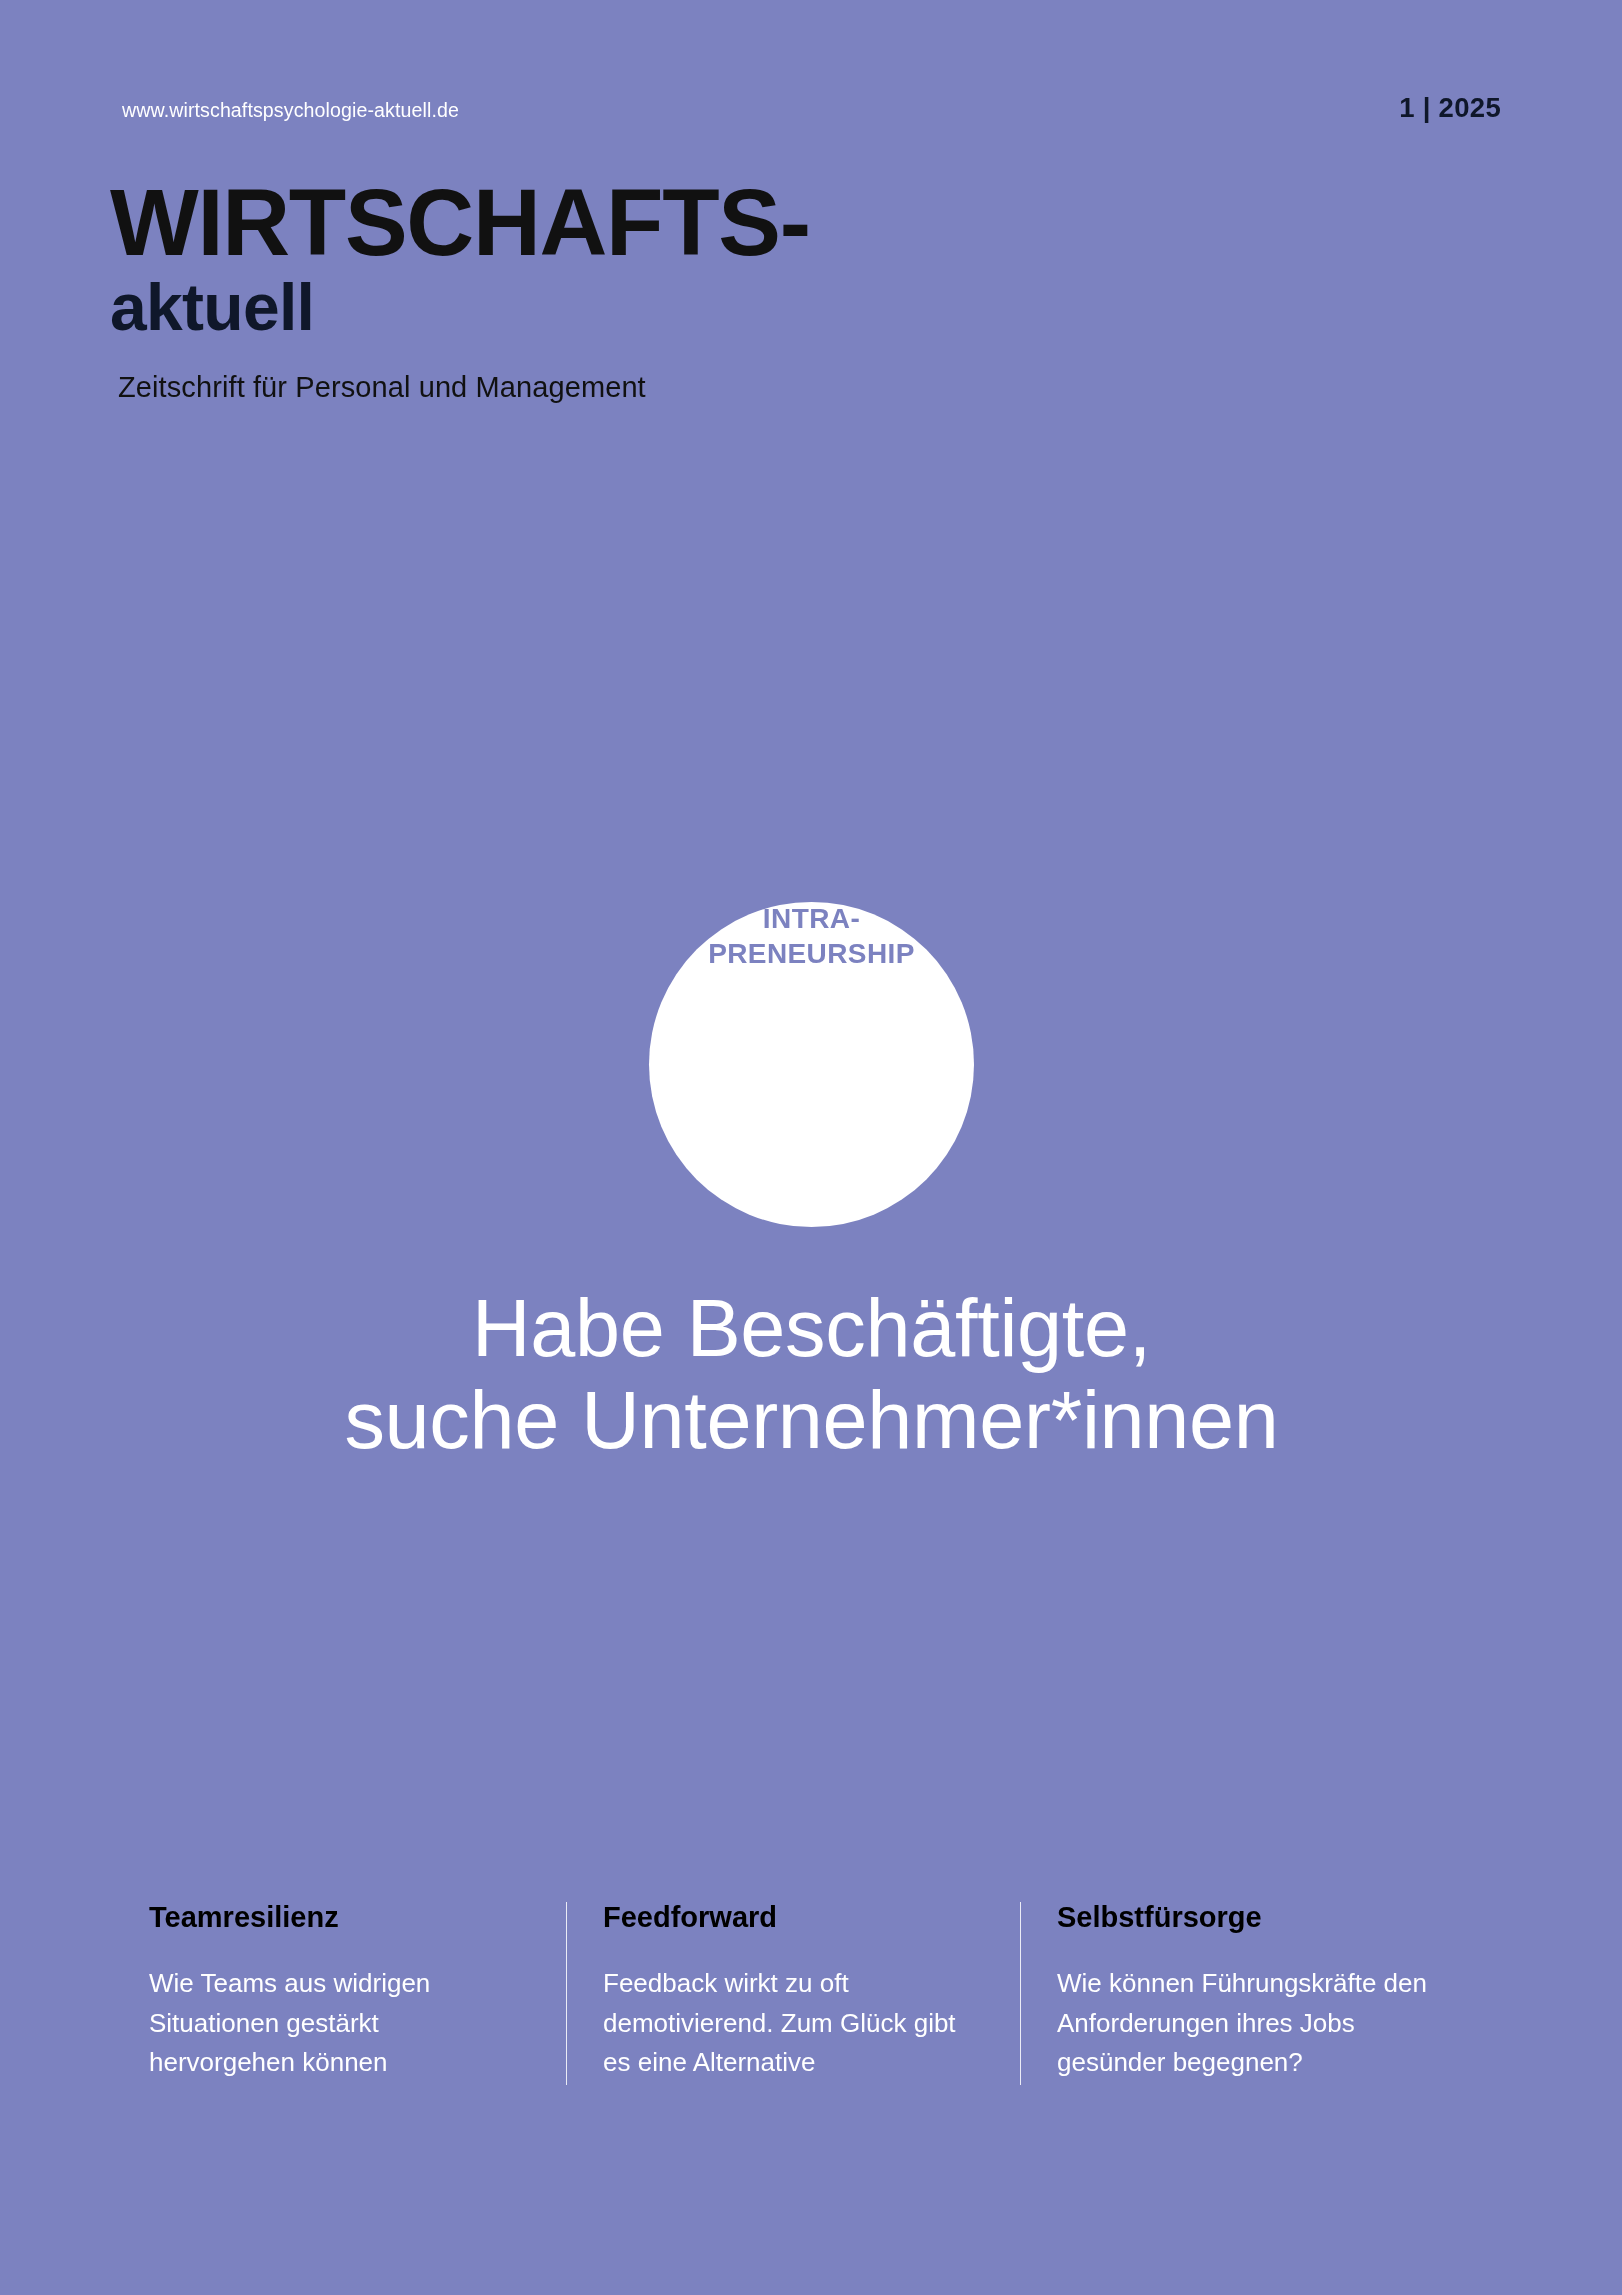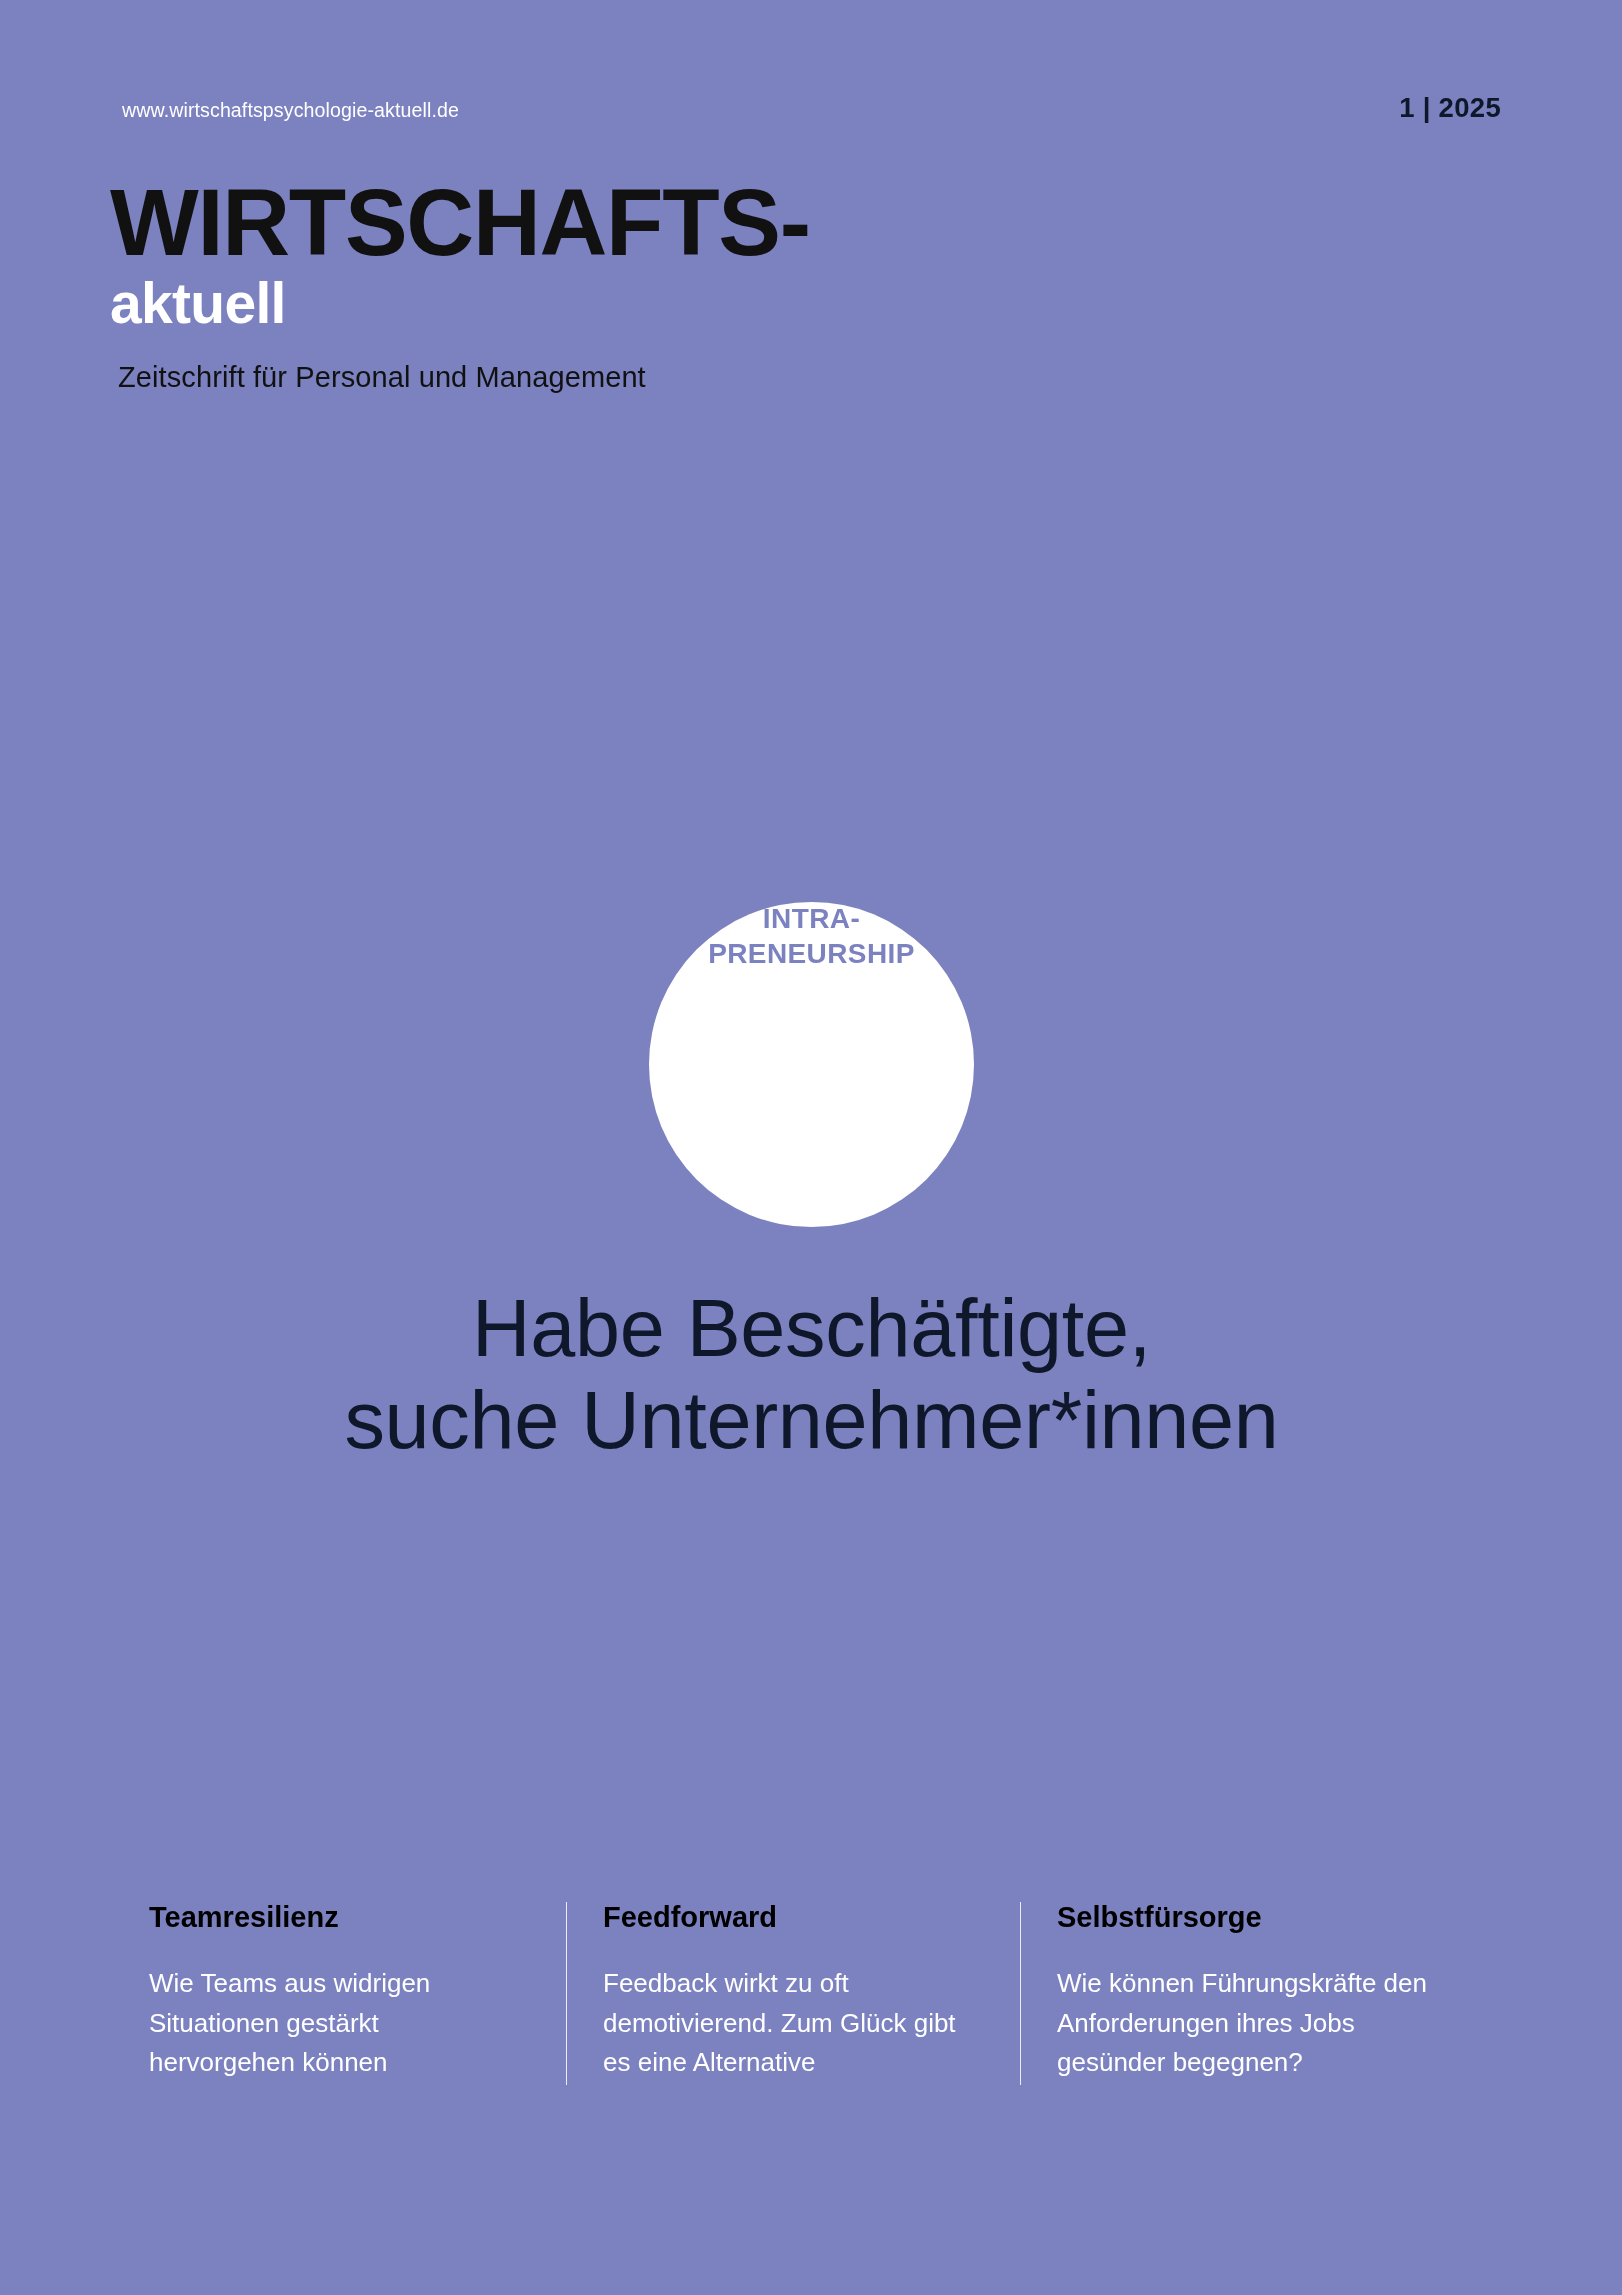"aktuell" .mast-aktuell { color: #ffffff -> #0f172a; font-size: 57px -> 66px }
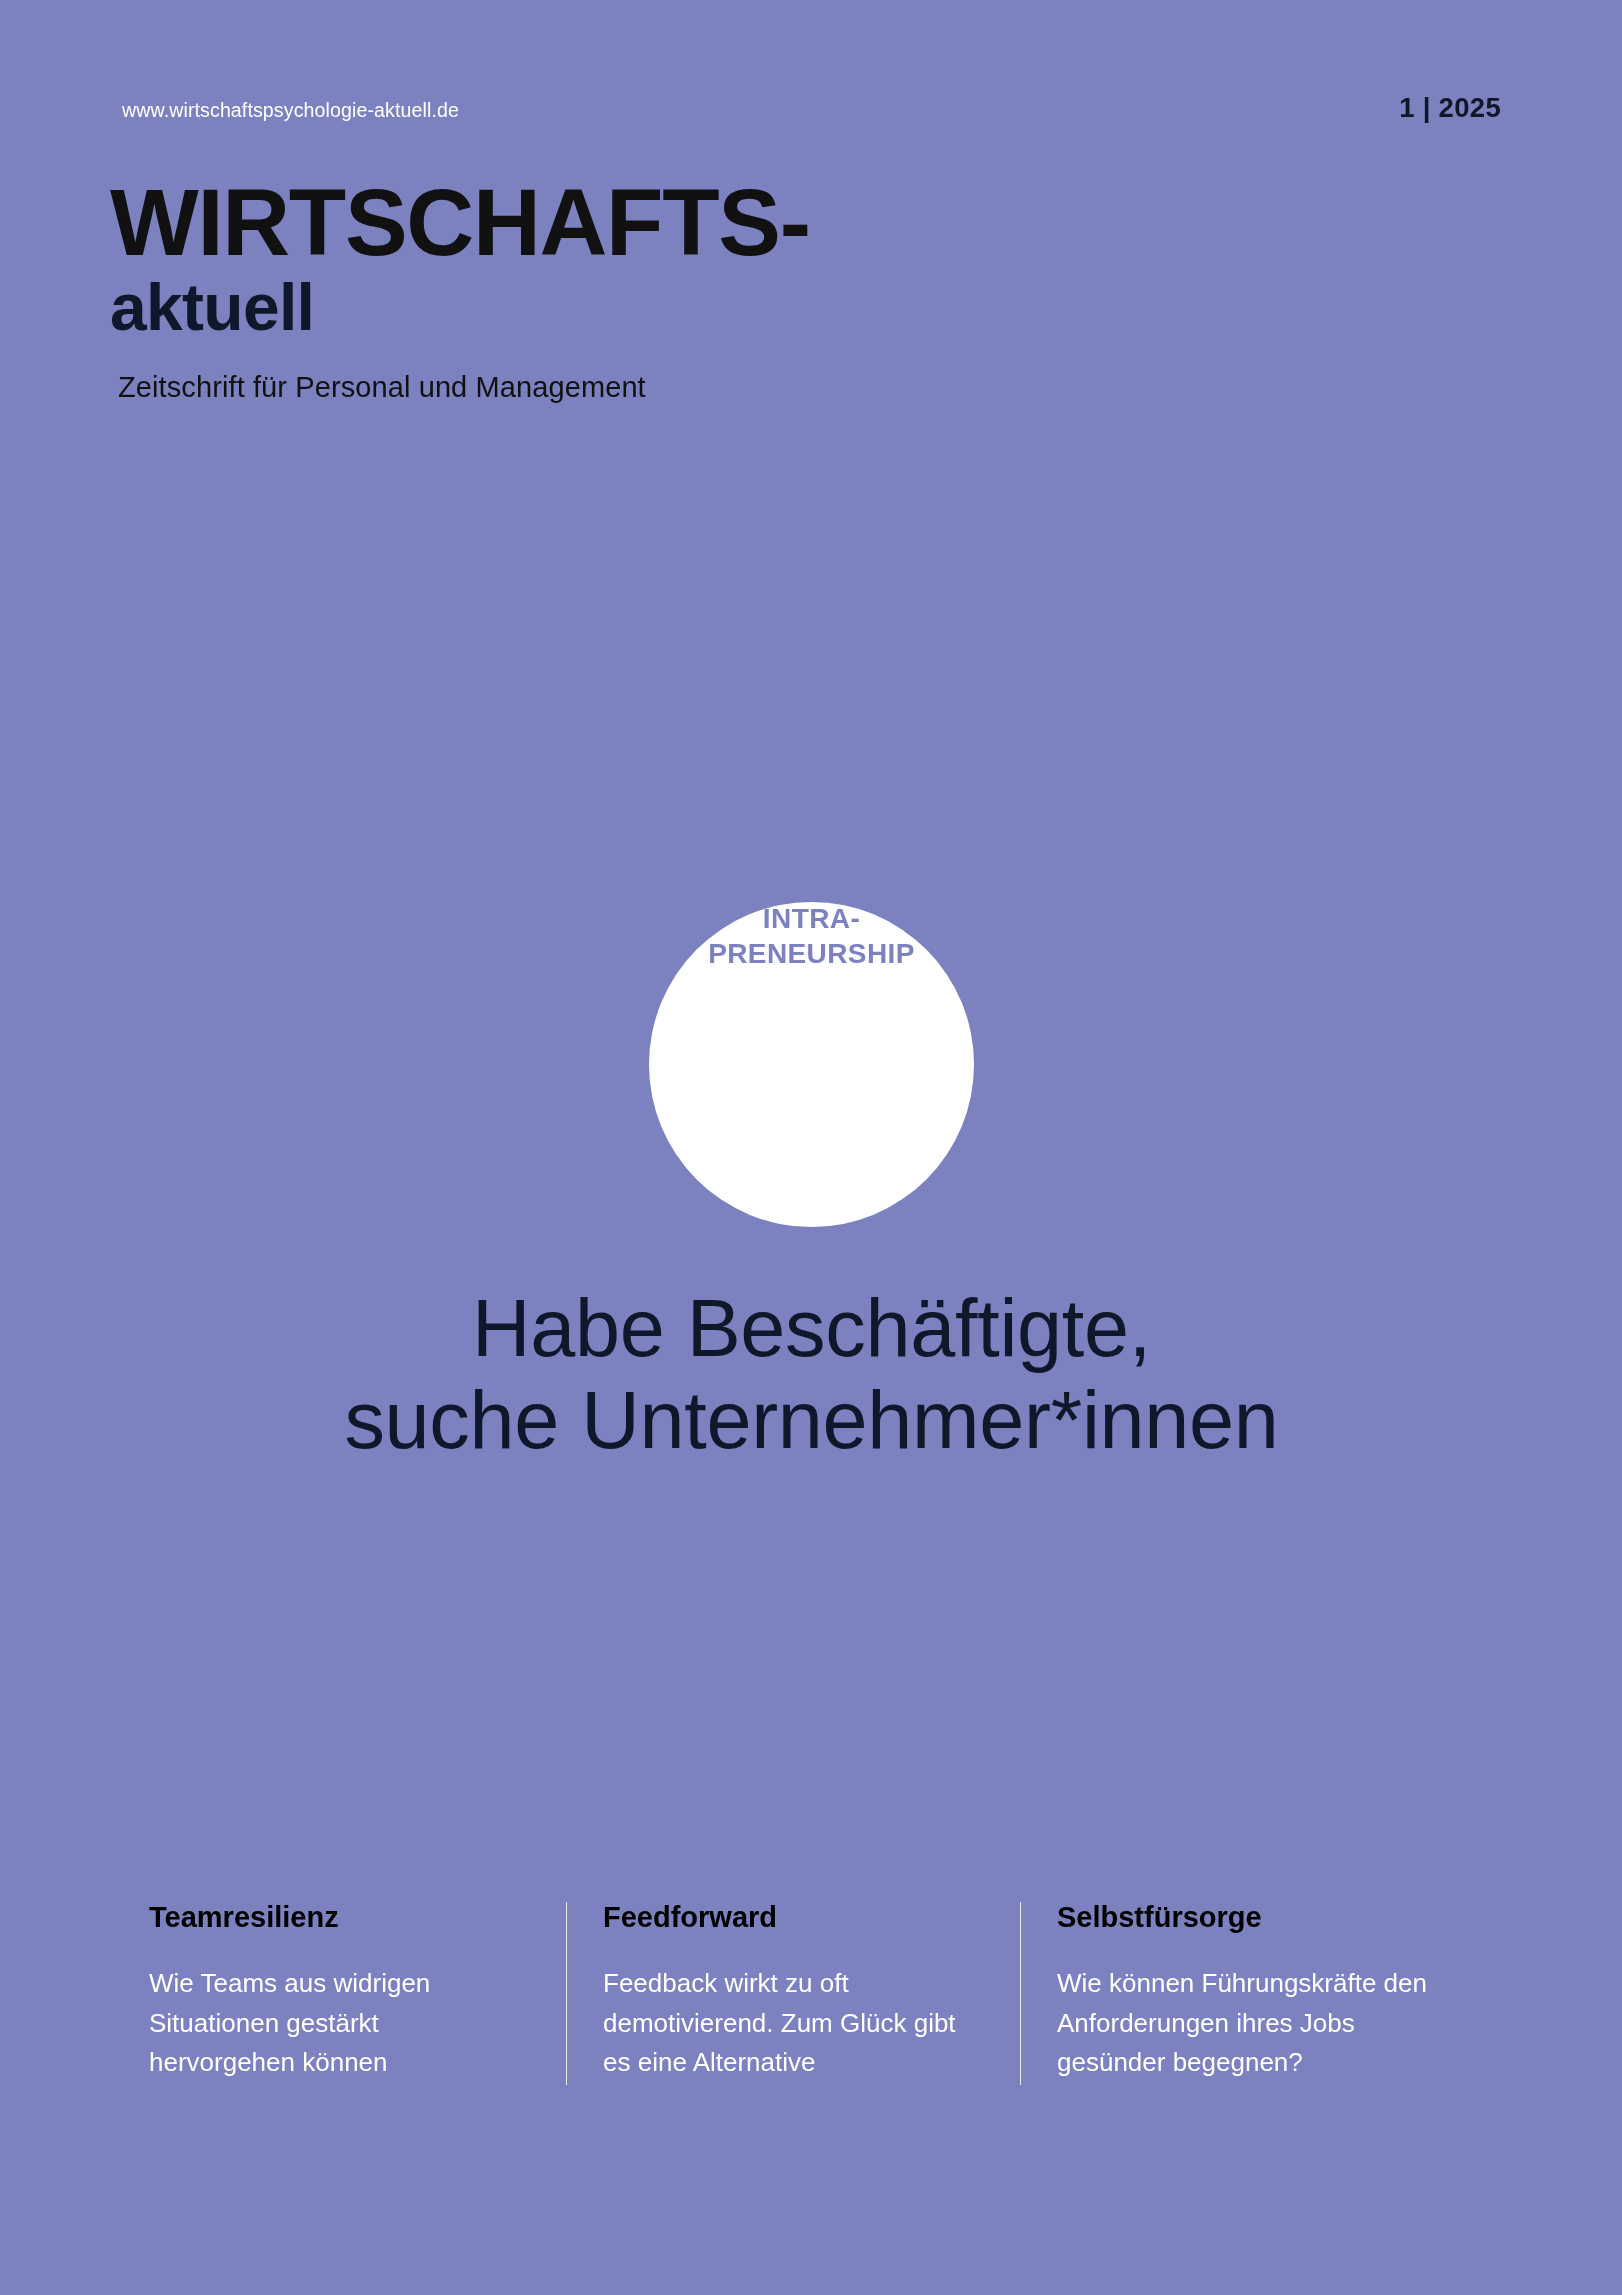"Habe Beschäftigte," .headline { color: #0f172a -> #ffffff }
